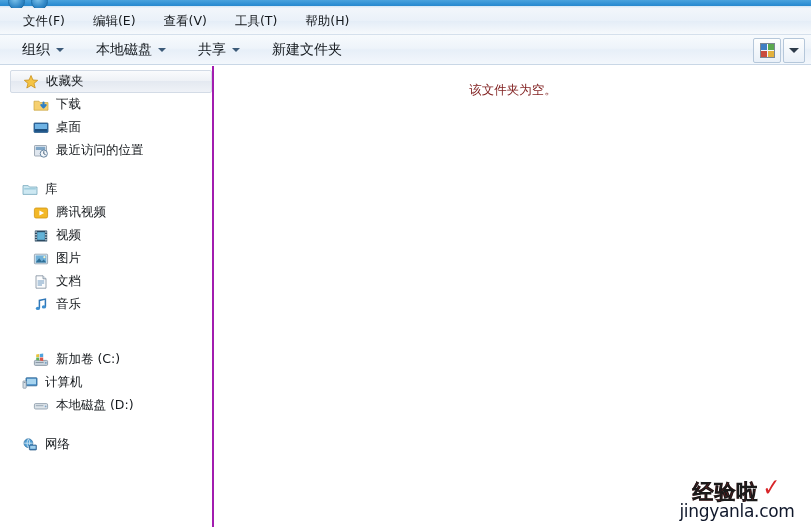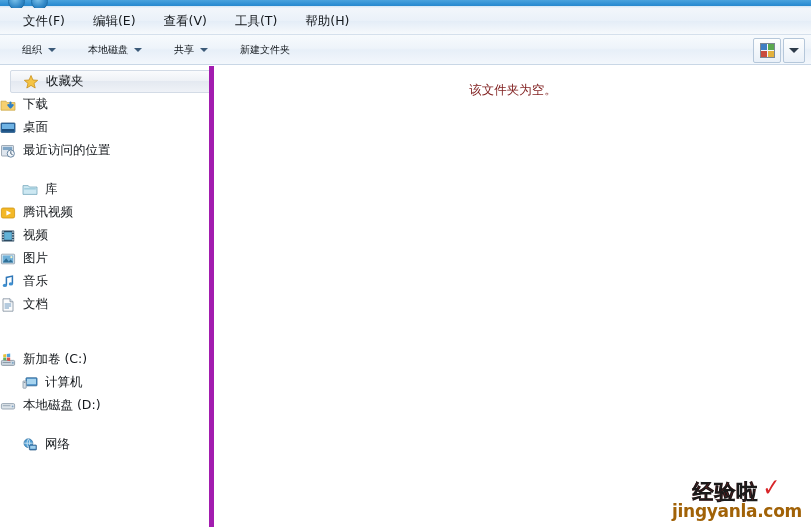"组织" .tb-item { font-size: 10px -> 14px }
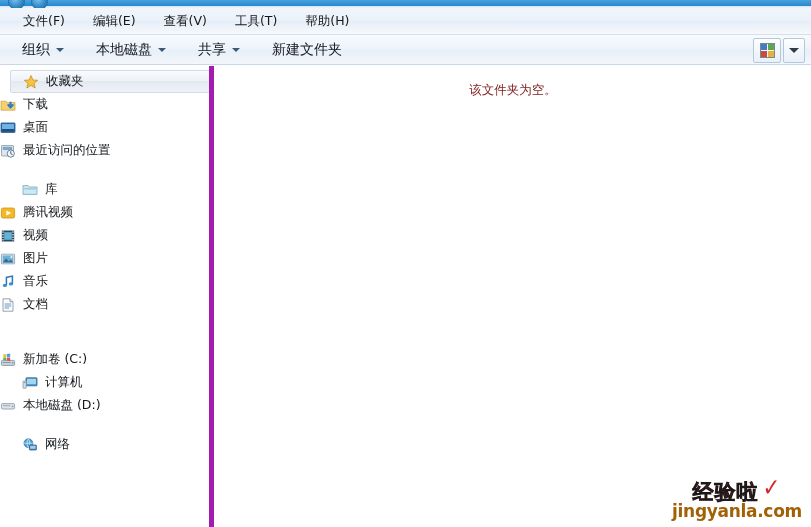"收藏夹" .sidebar { border-right: 5px solid #a21caf -> 2px solid #a21caf }
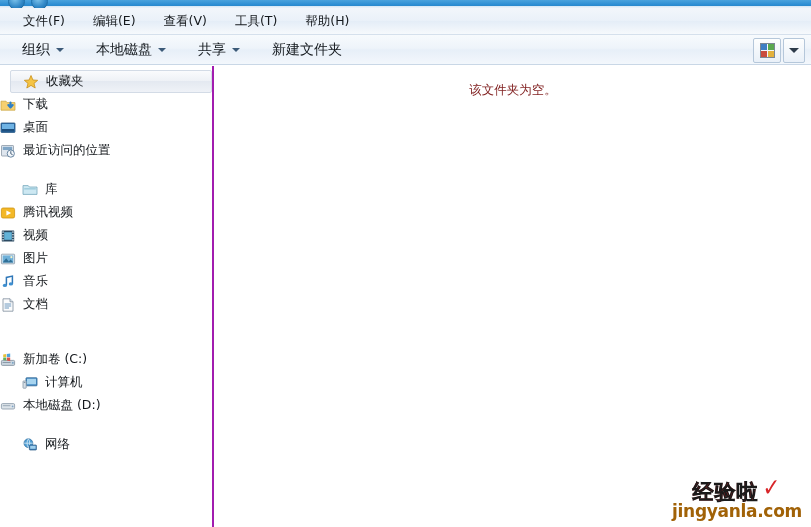"下载" .row.child { padding-left: none -> 33px }
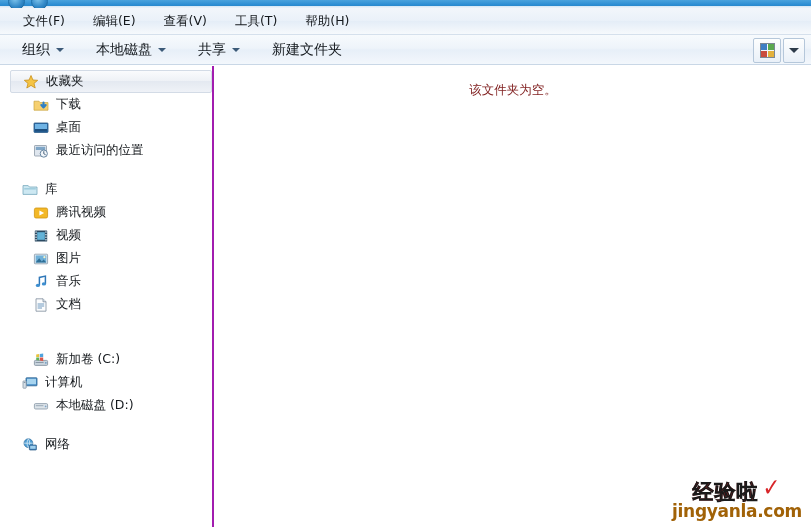"音乐" div.row { order: before "文档" -> after "文档" }
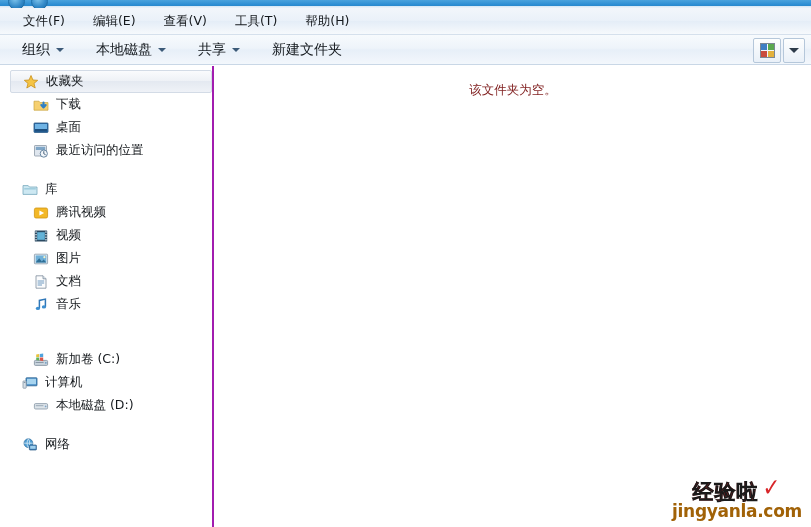"jingyanla.com" .wm-url { color: #a16207 -> #0f172a; font-weight: bold -> normal }
